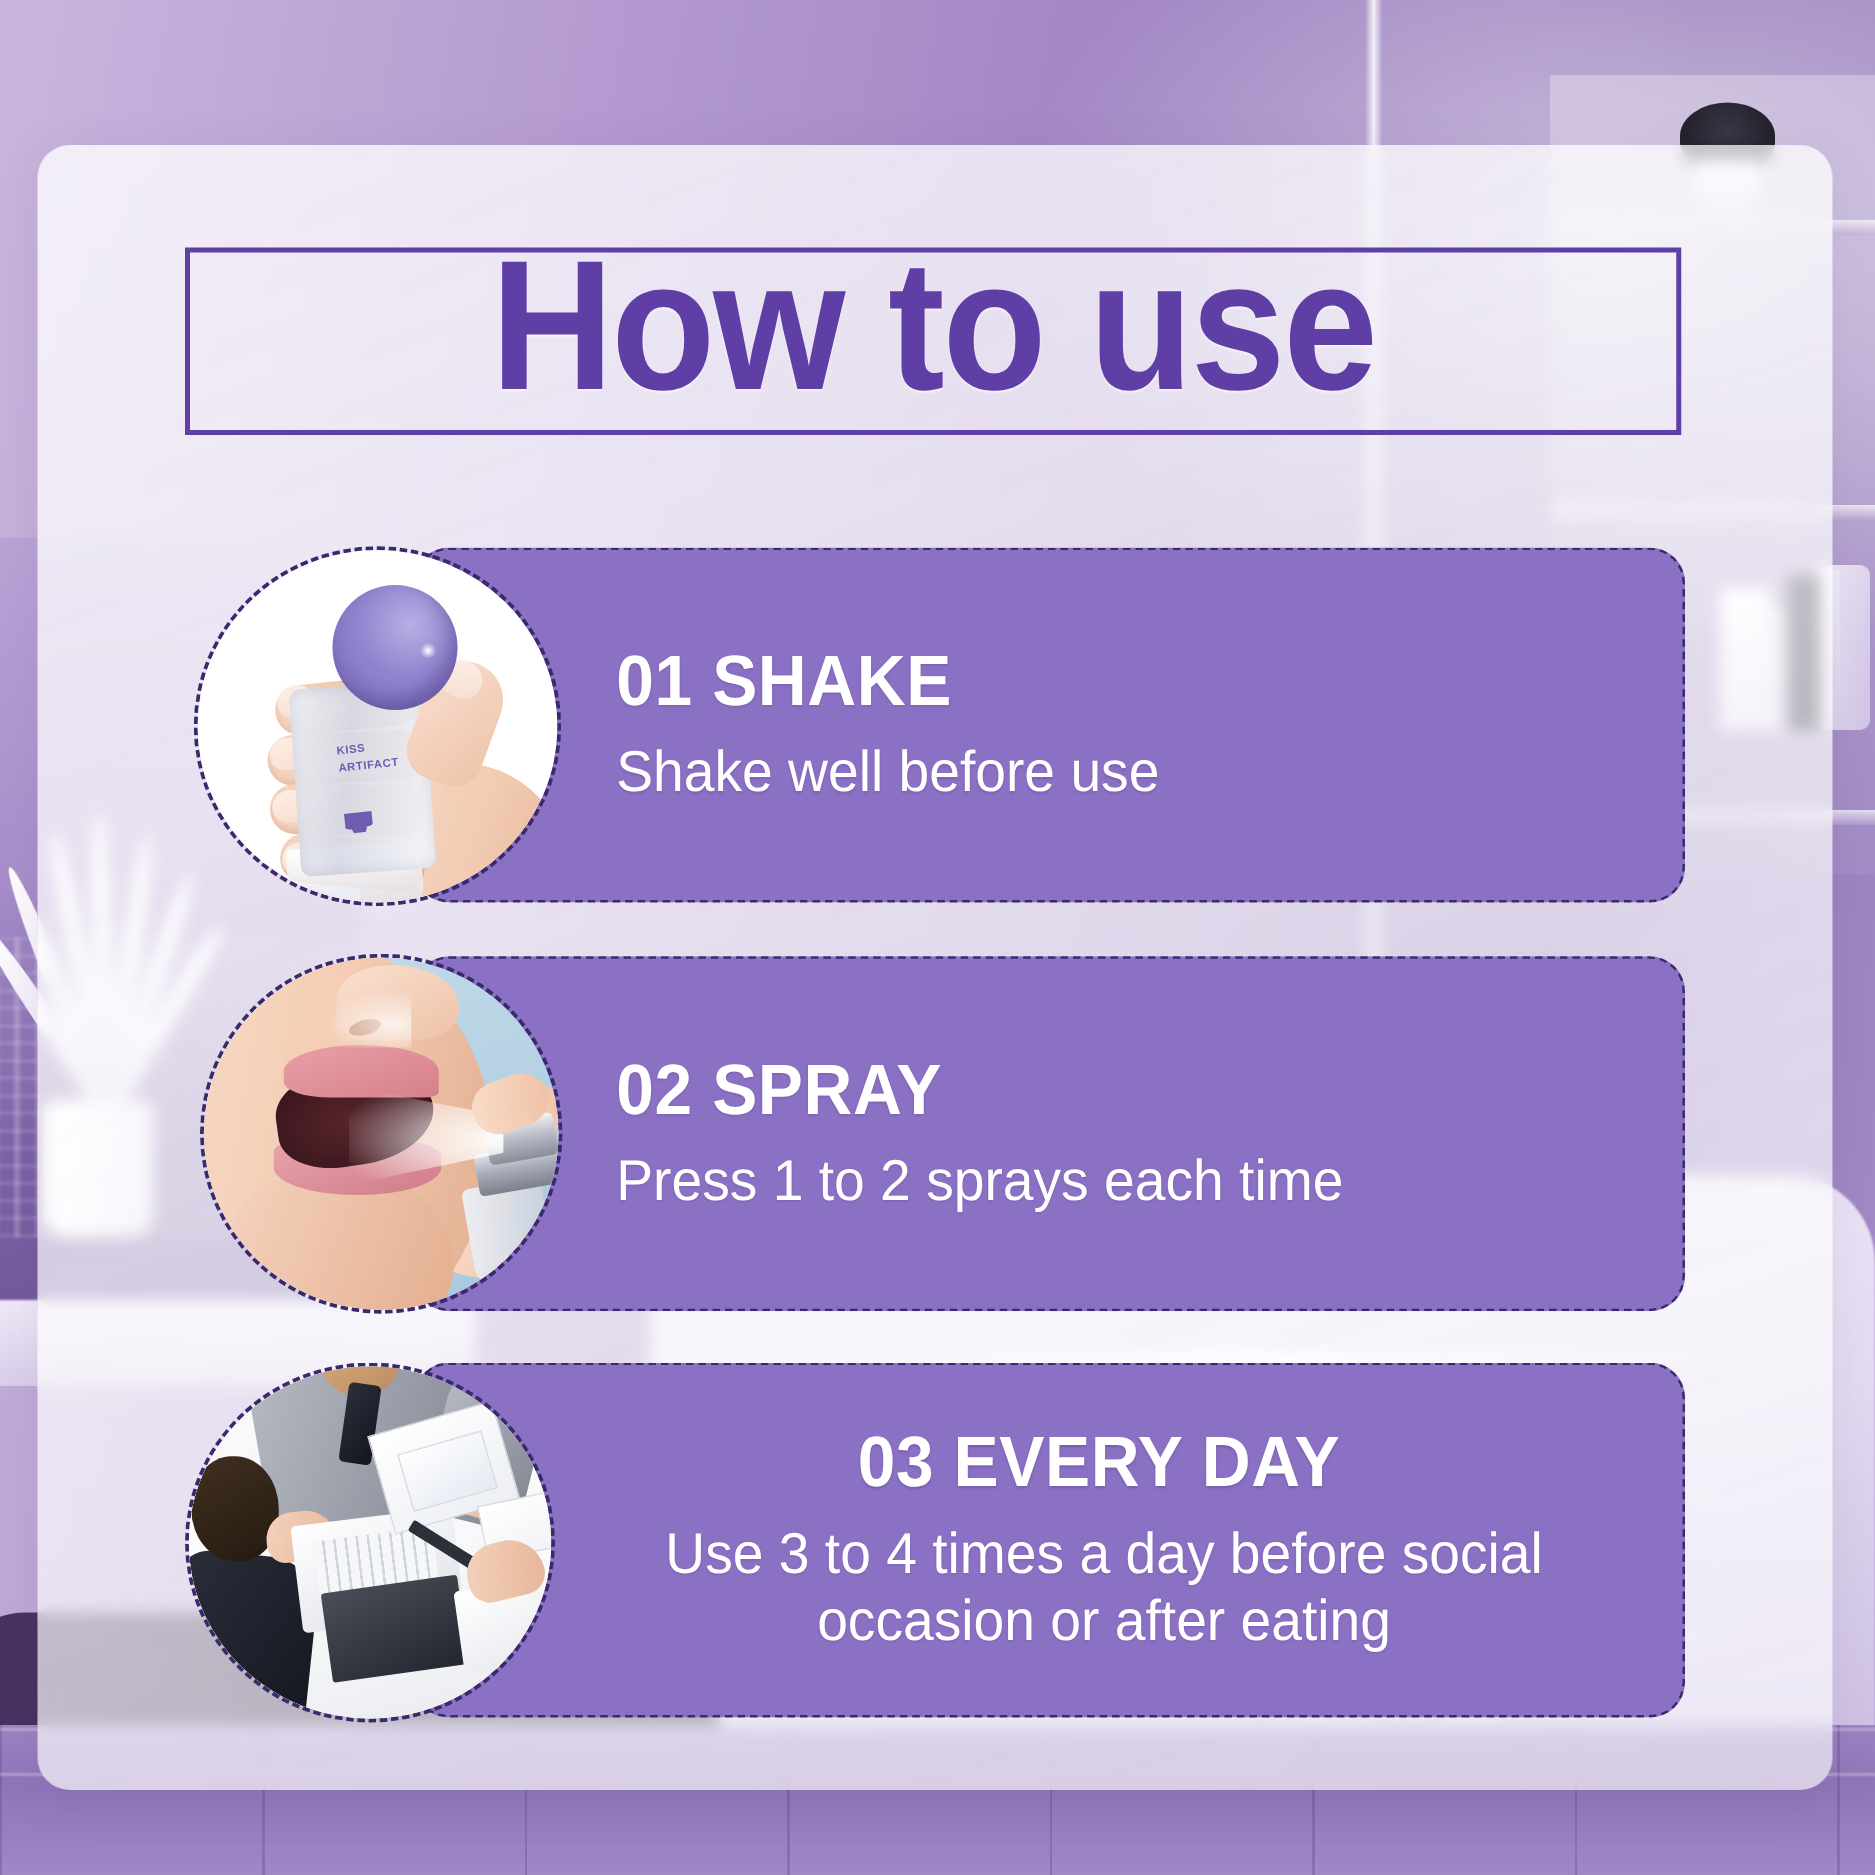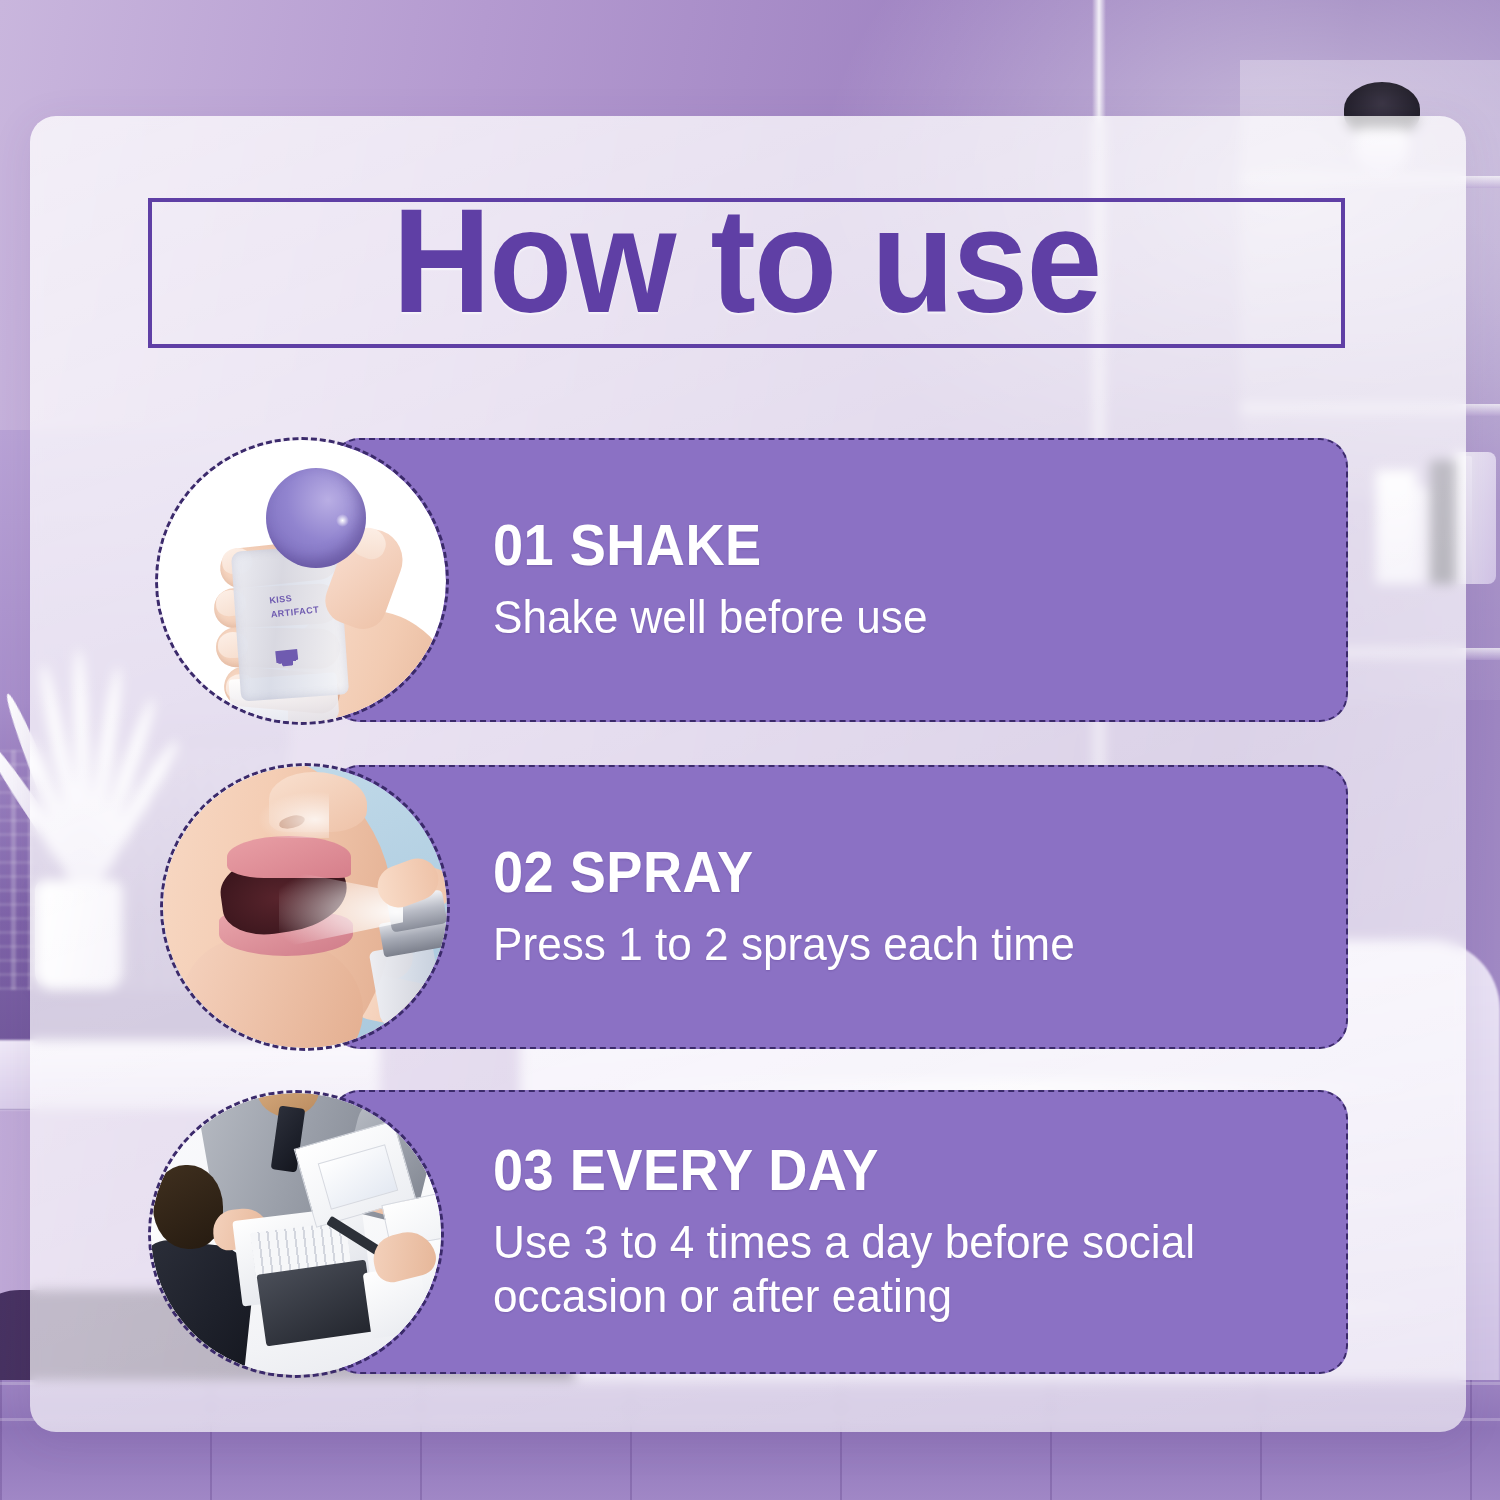"03 EVERY DAY" div.step { text-align: none -> center }
